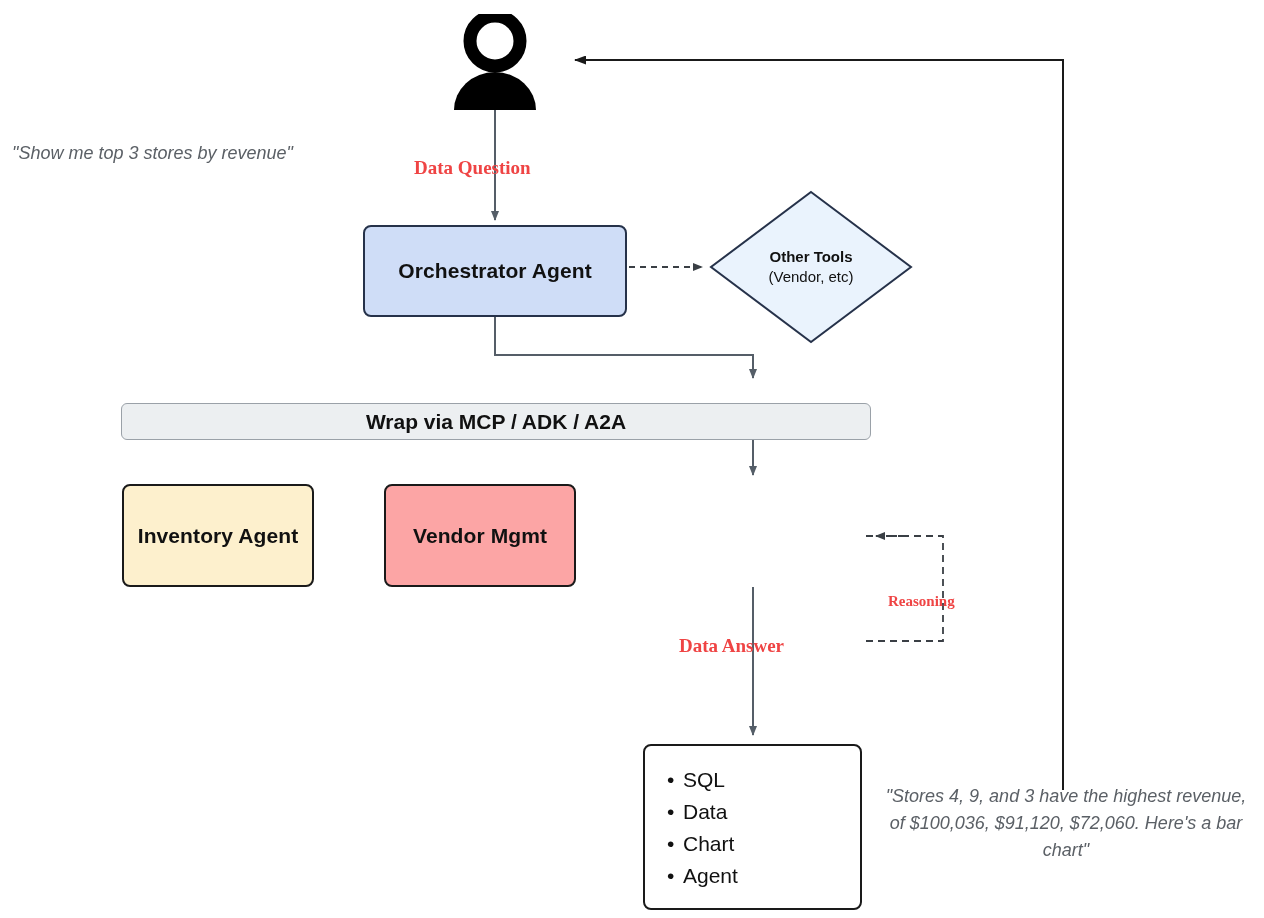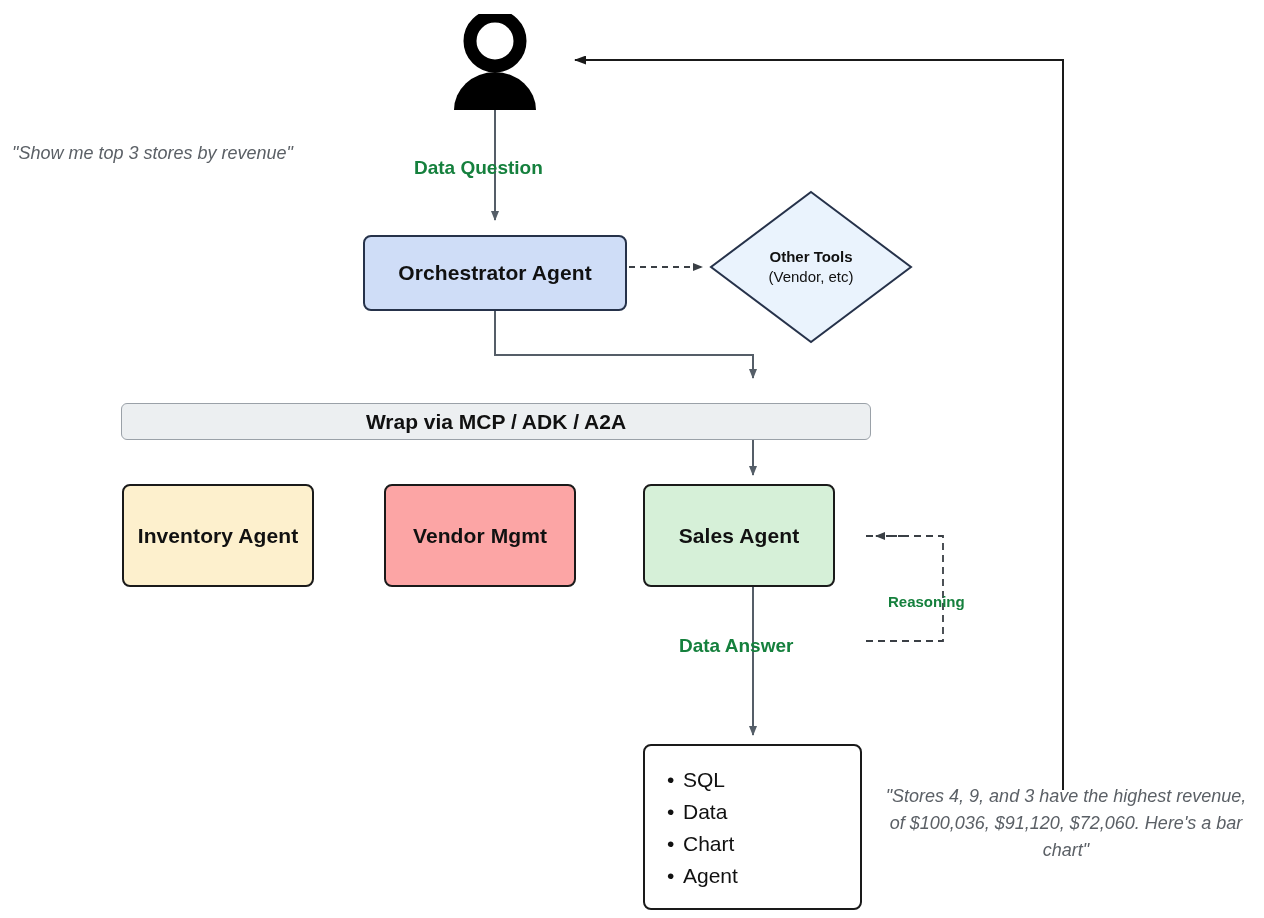"Data Question" .edge-label { color: #15803d -> #ef4444; font-family: none -> Liberation Serif, serif }
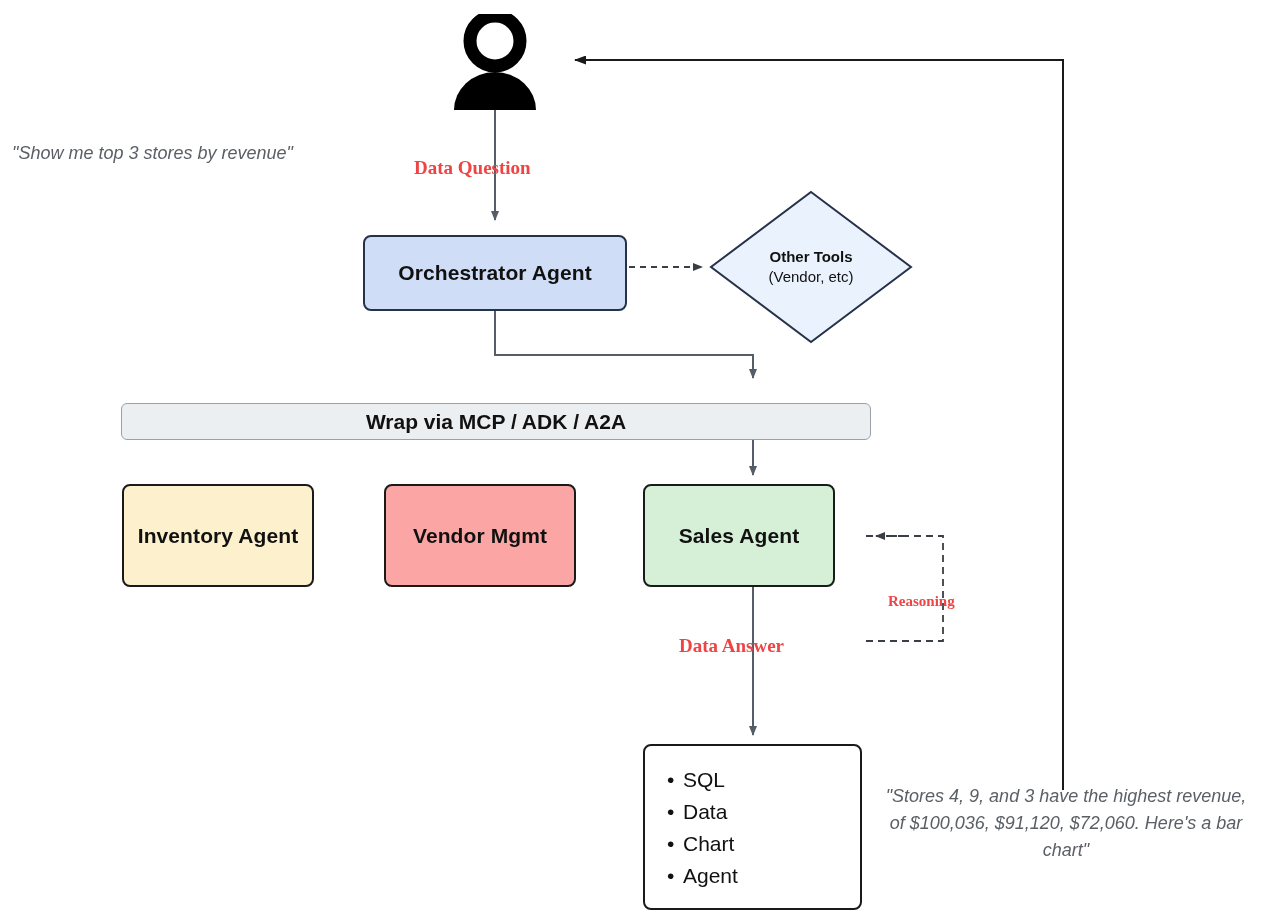"Orchestrator Agent" .orchestrator { height: 76px -> 92px; top: 235px -> 225px }
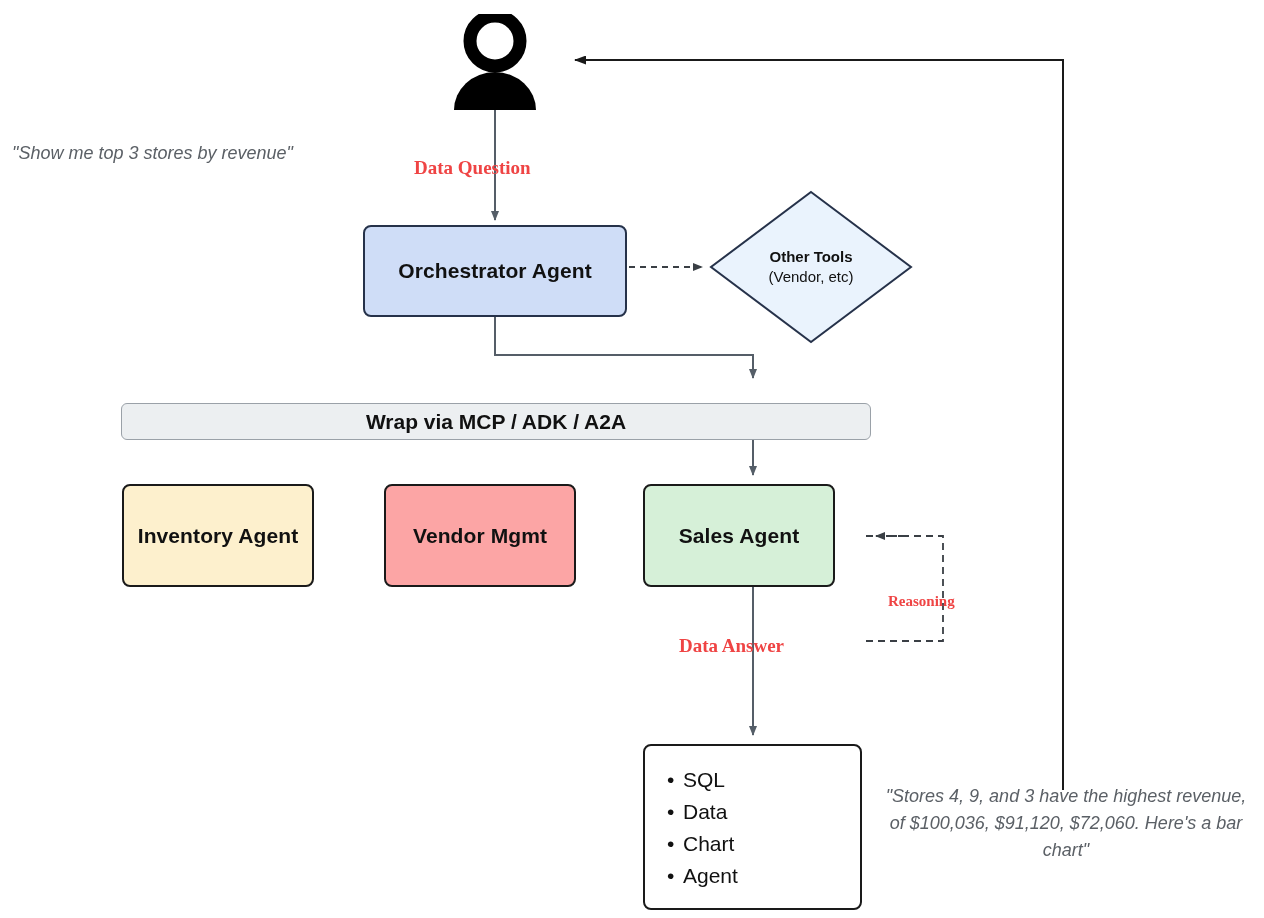"Sales Agent" div.node { html: <div> <span>Sales Agent</span> </div> -> none }
